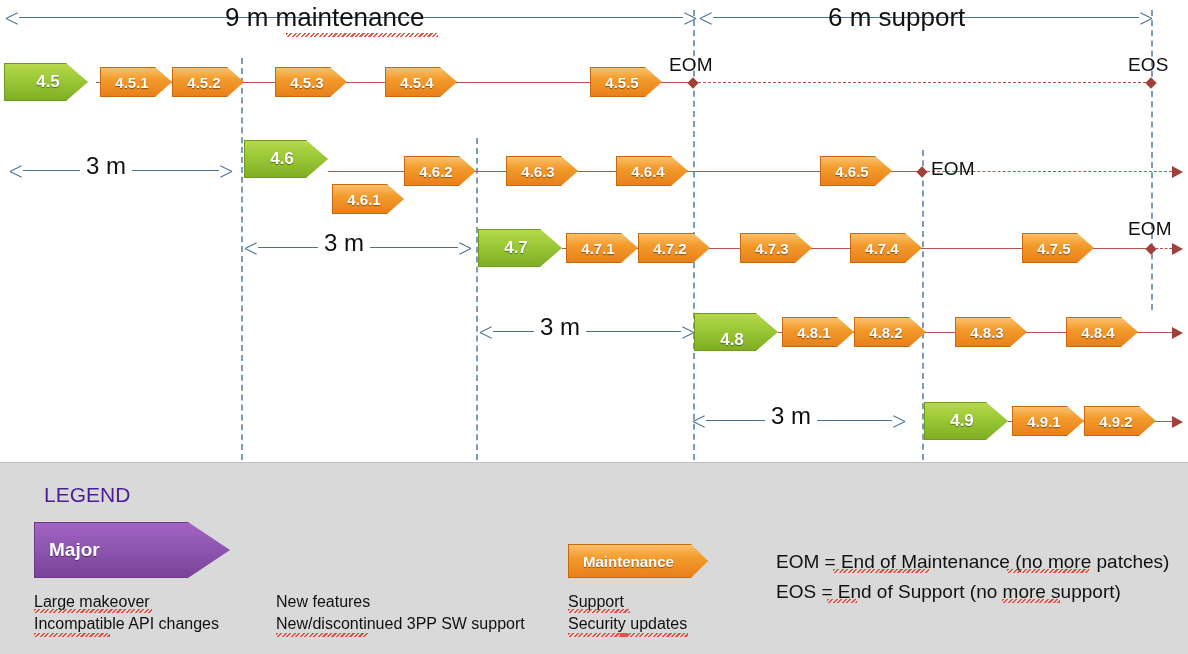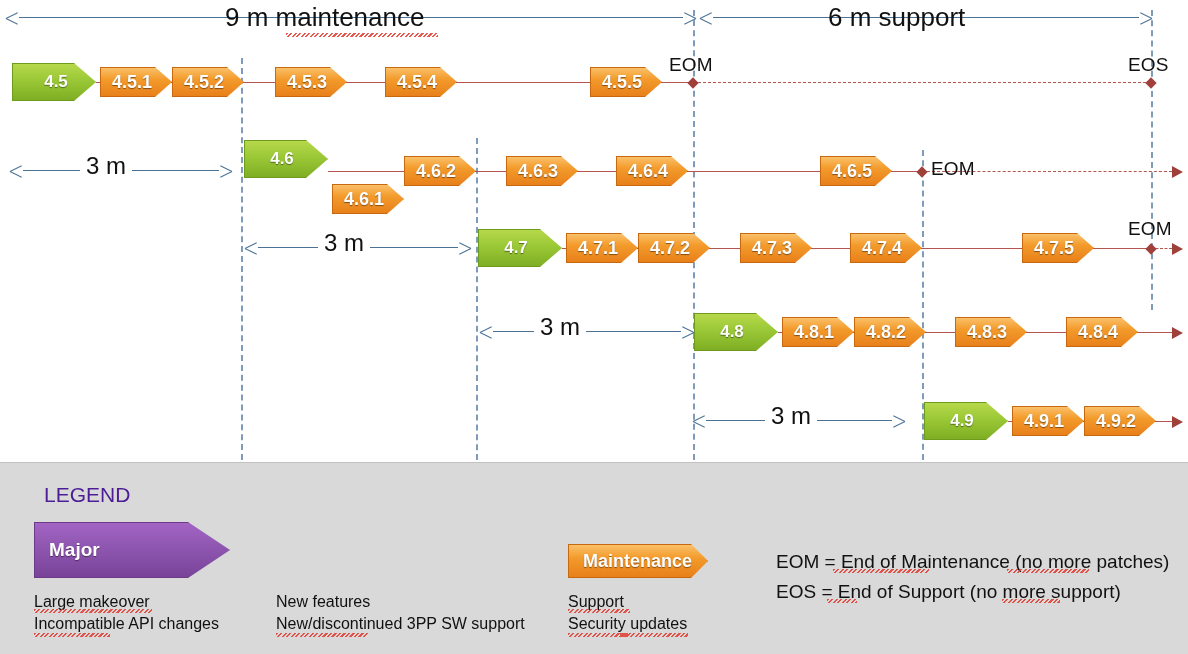"4.5" div.chev { left: 12px -> 4px }
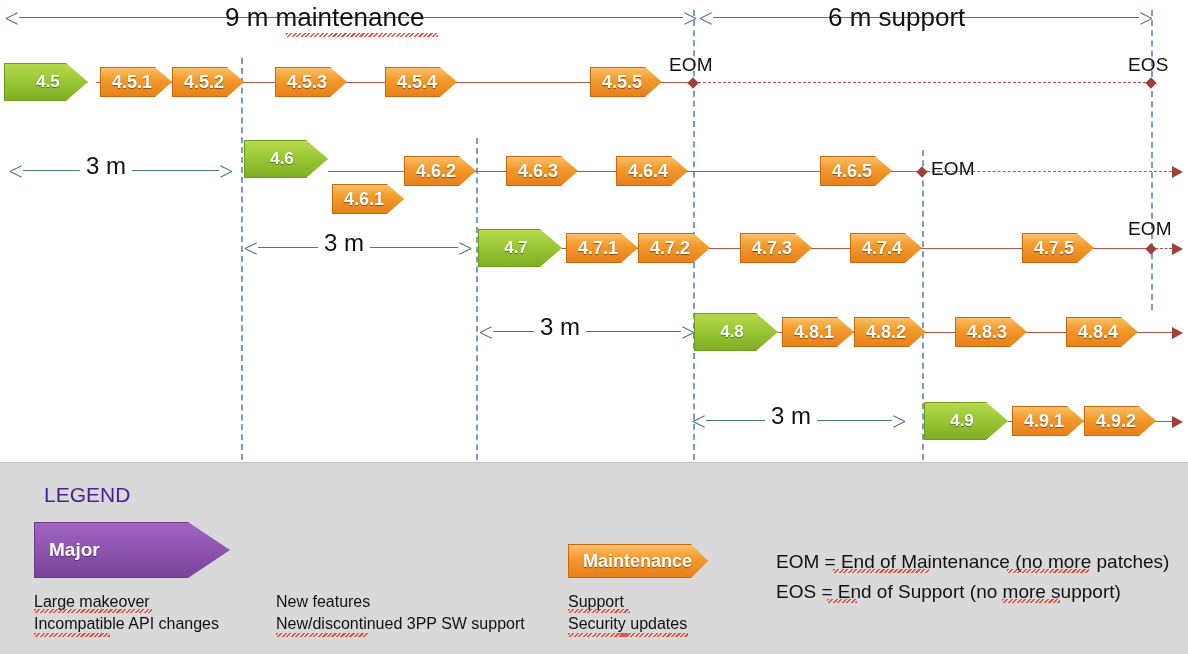"4.5.1" .chev-maint { font-size: 18px -> 15px }
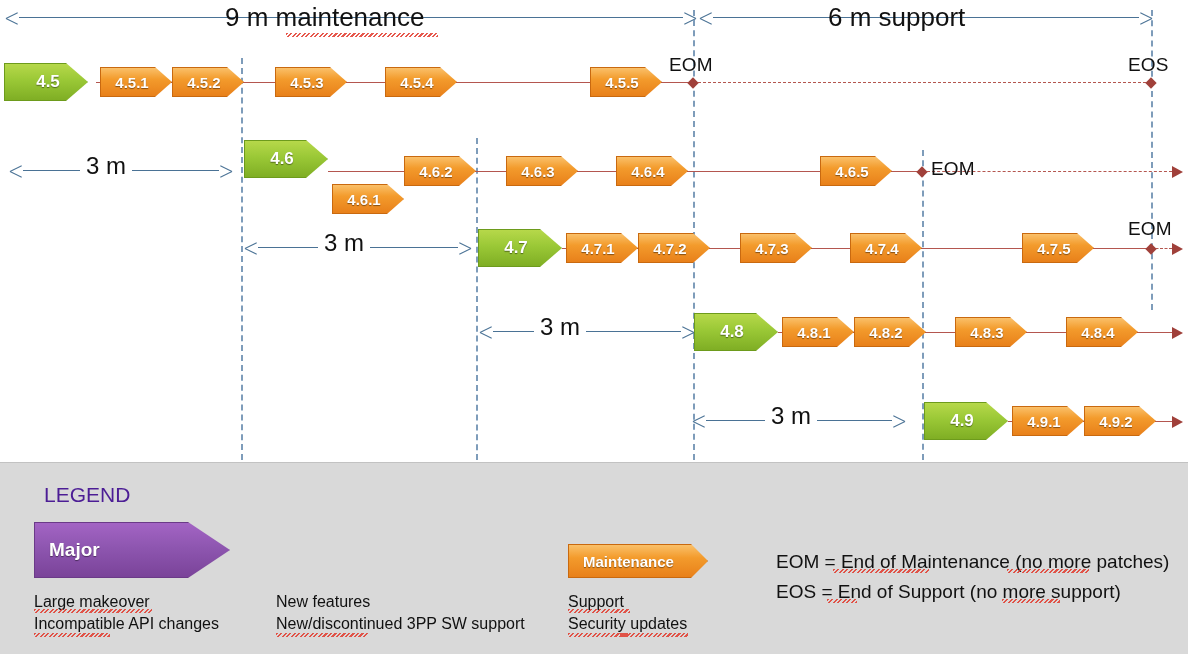"4.8" div.chev { align-items: none -> flex-end }
